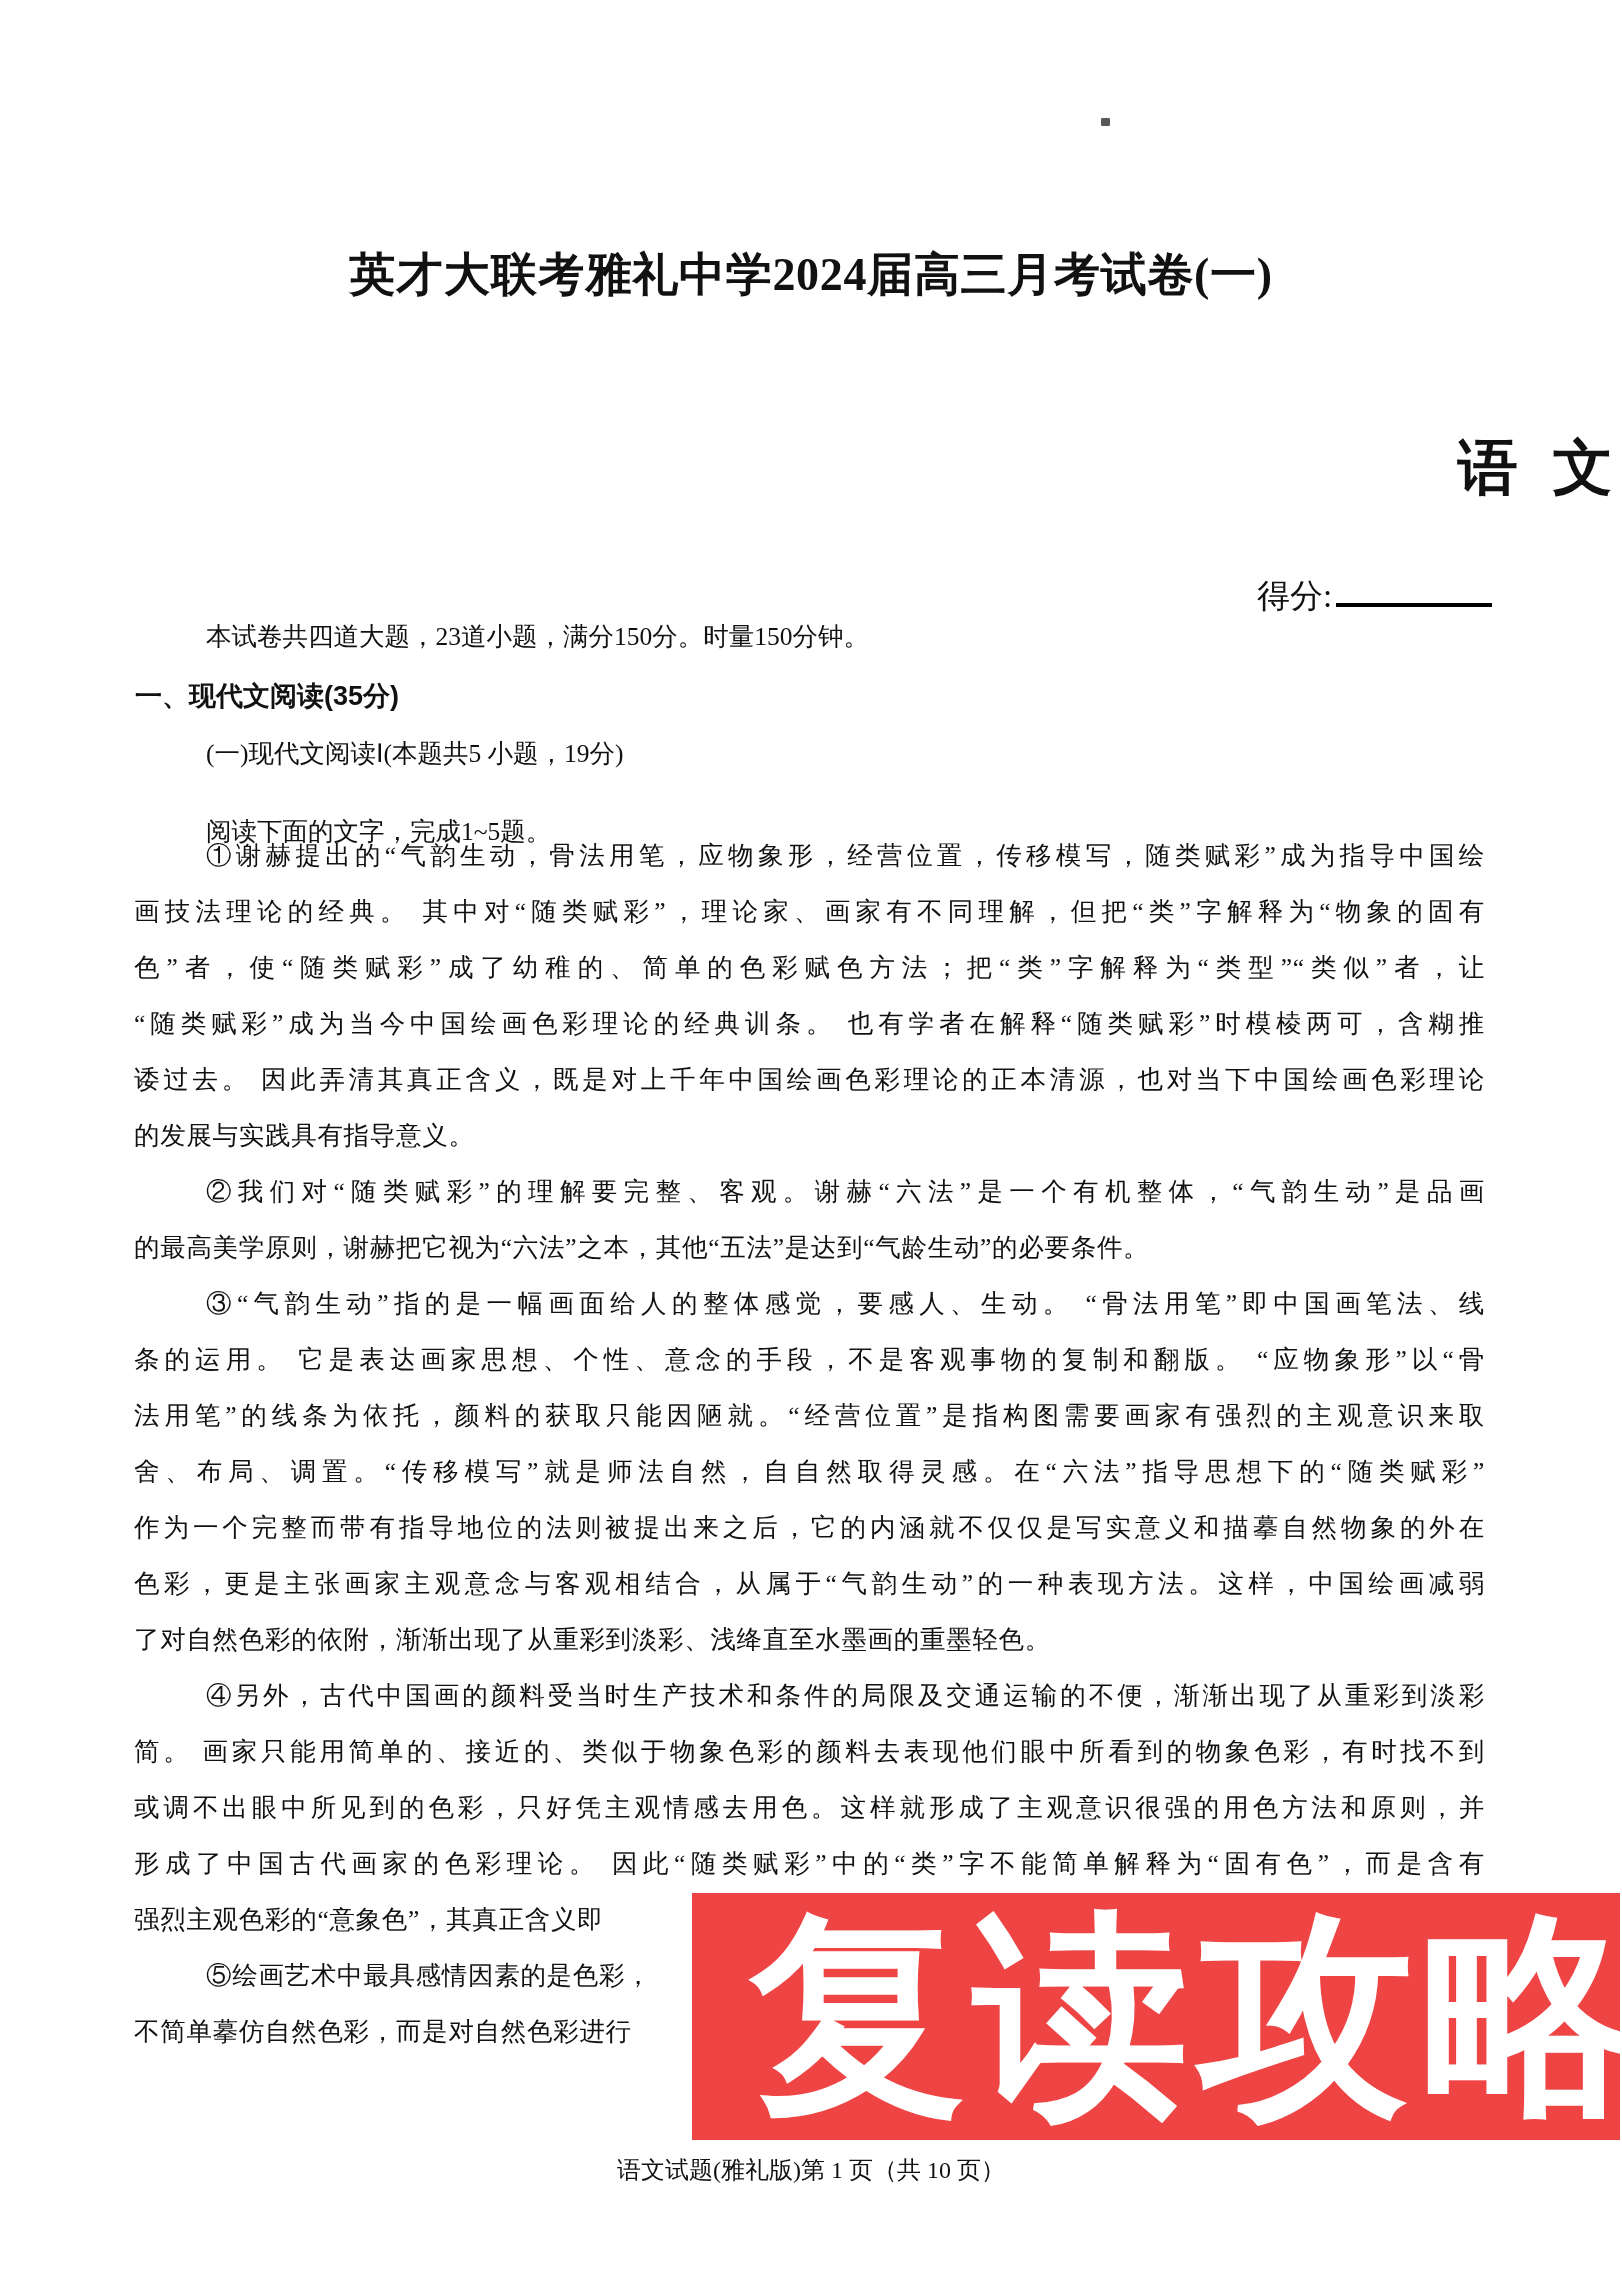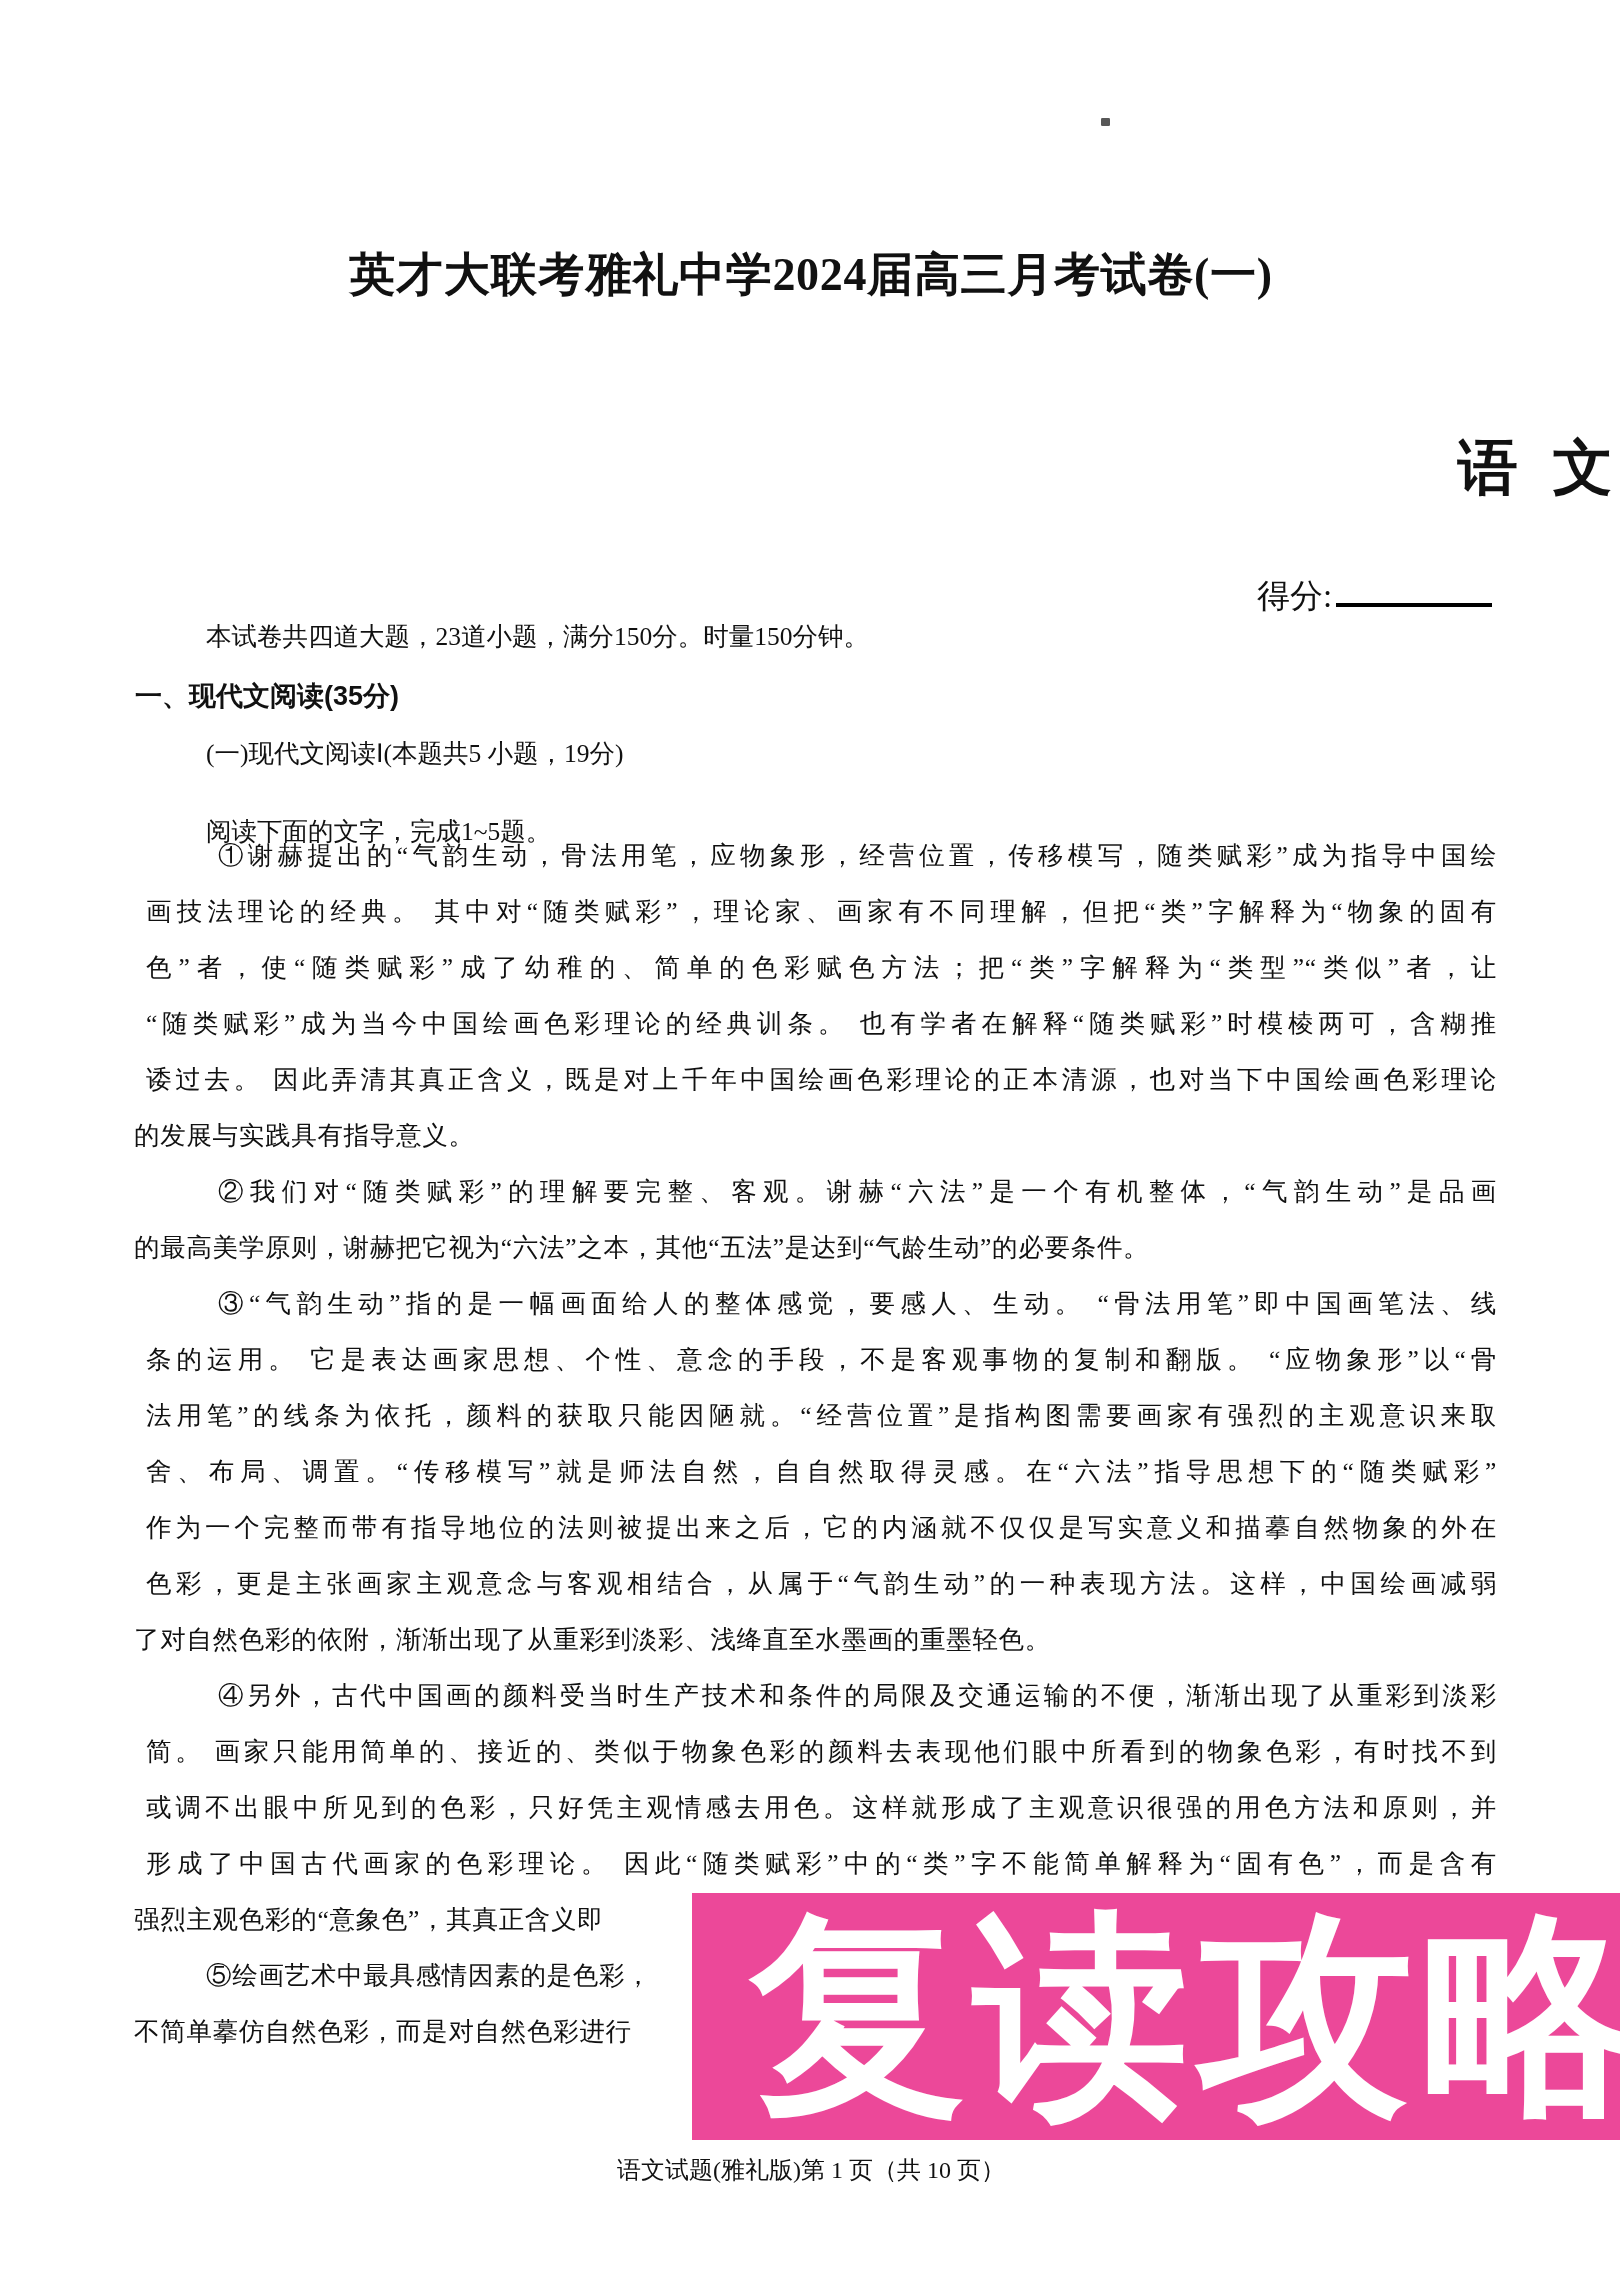"①谢赫提出的“气韵生动，骨法用笔，应物象形，经营位置，传移模写，随类赋彩”成为指" .passage-line.fill { margin-left: 12px -> none }
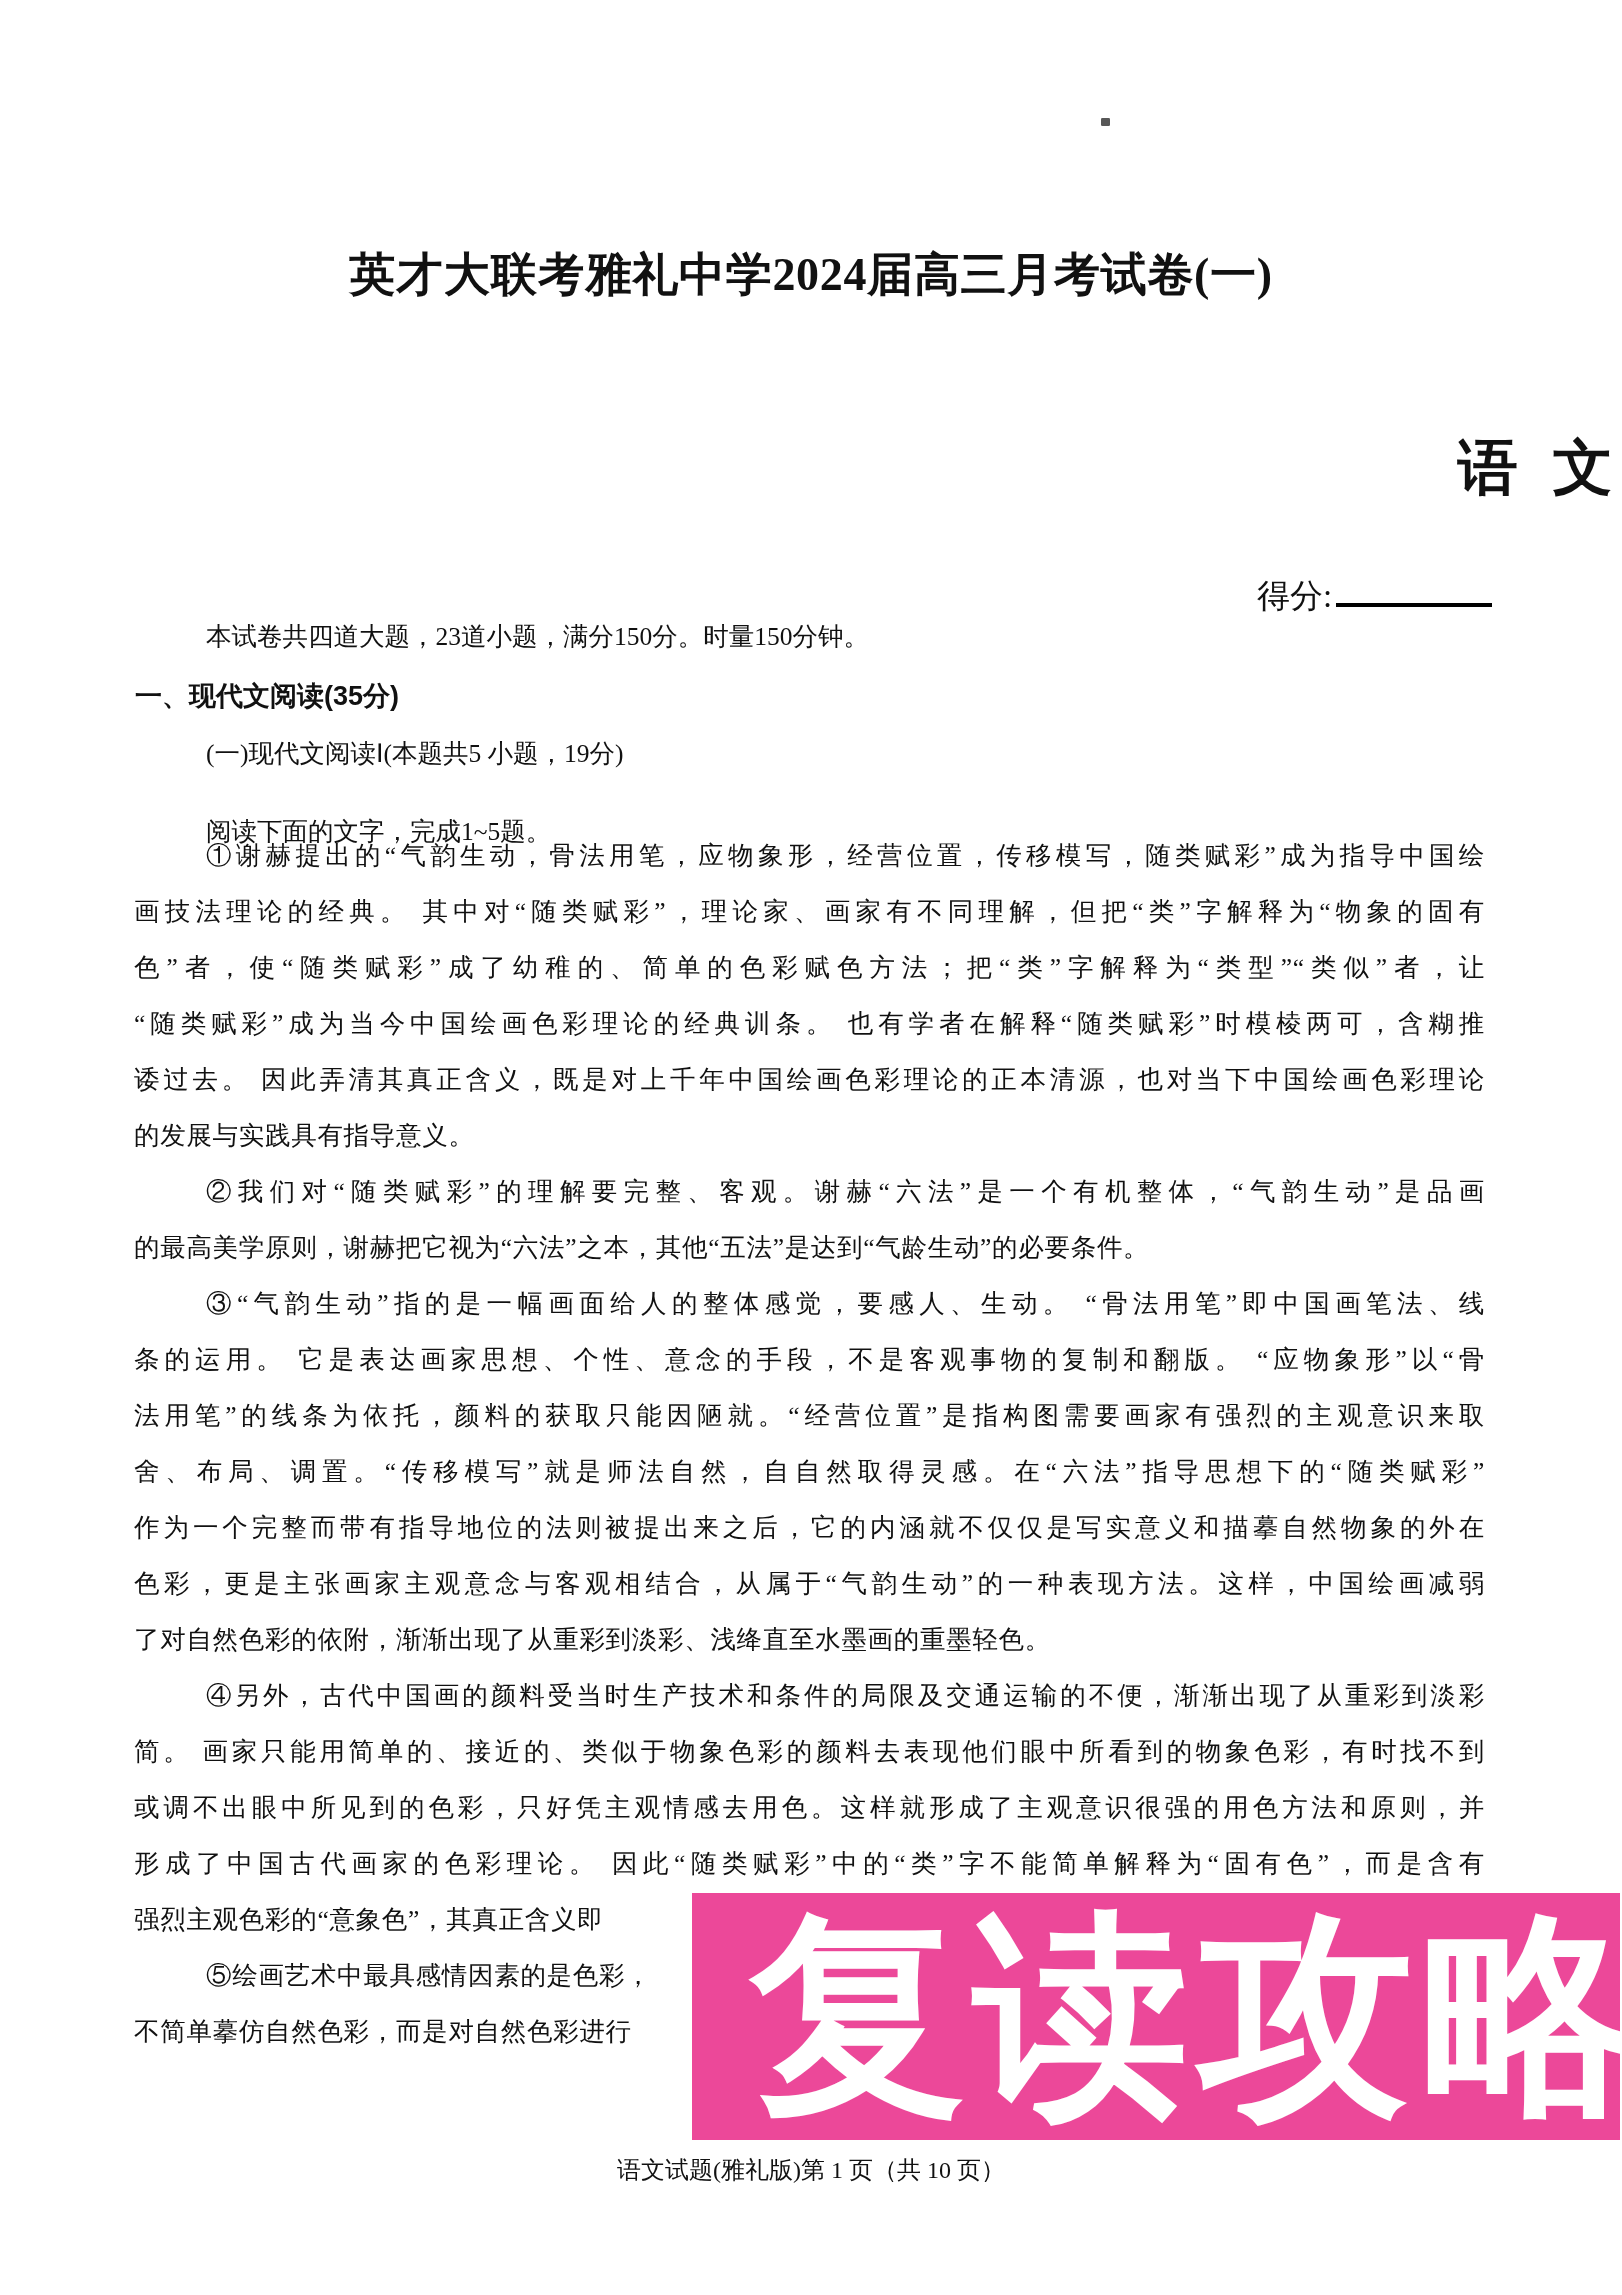"复读攻略" div.watermark { background: #ec4899 -> #ef4444 }
